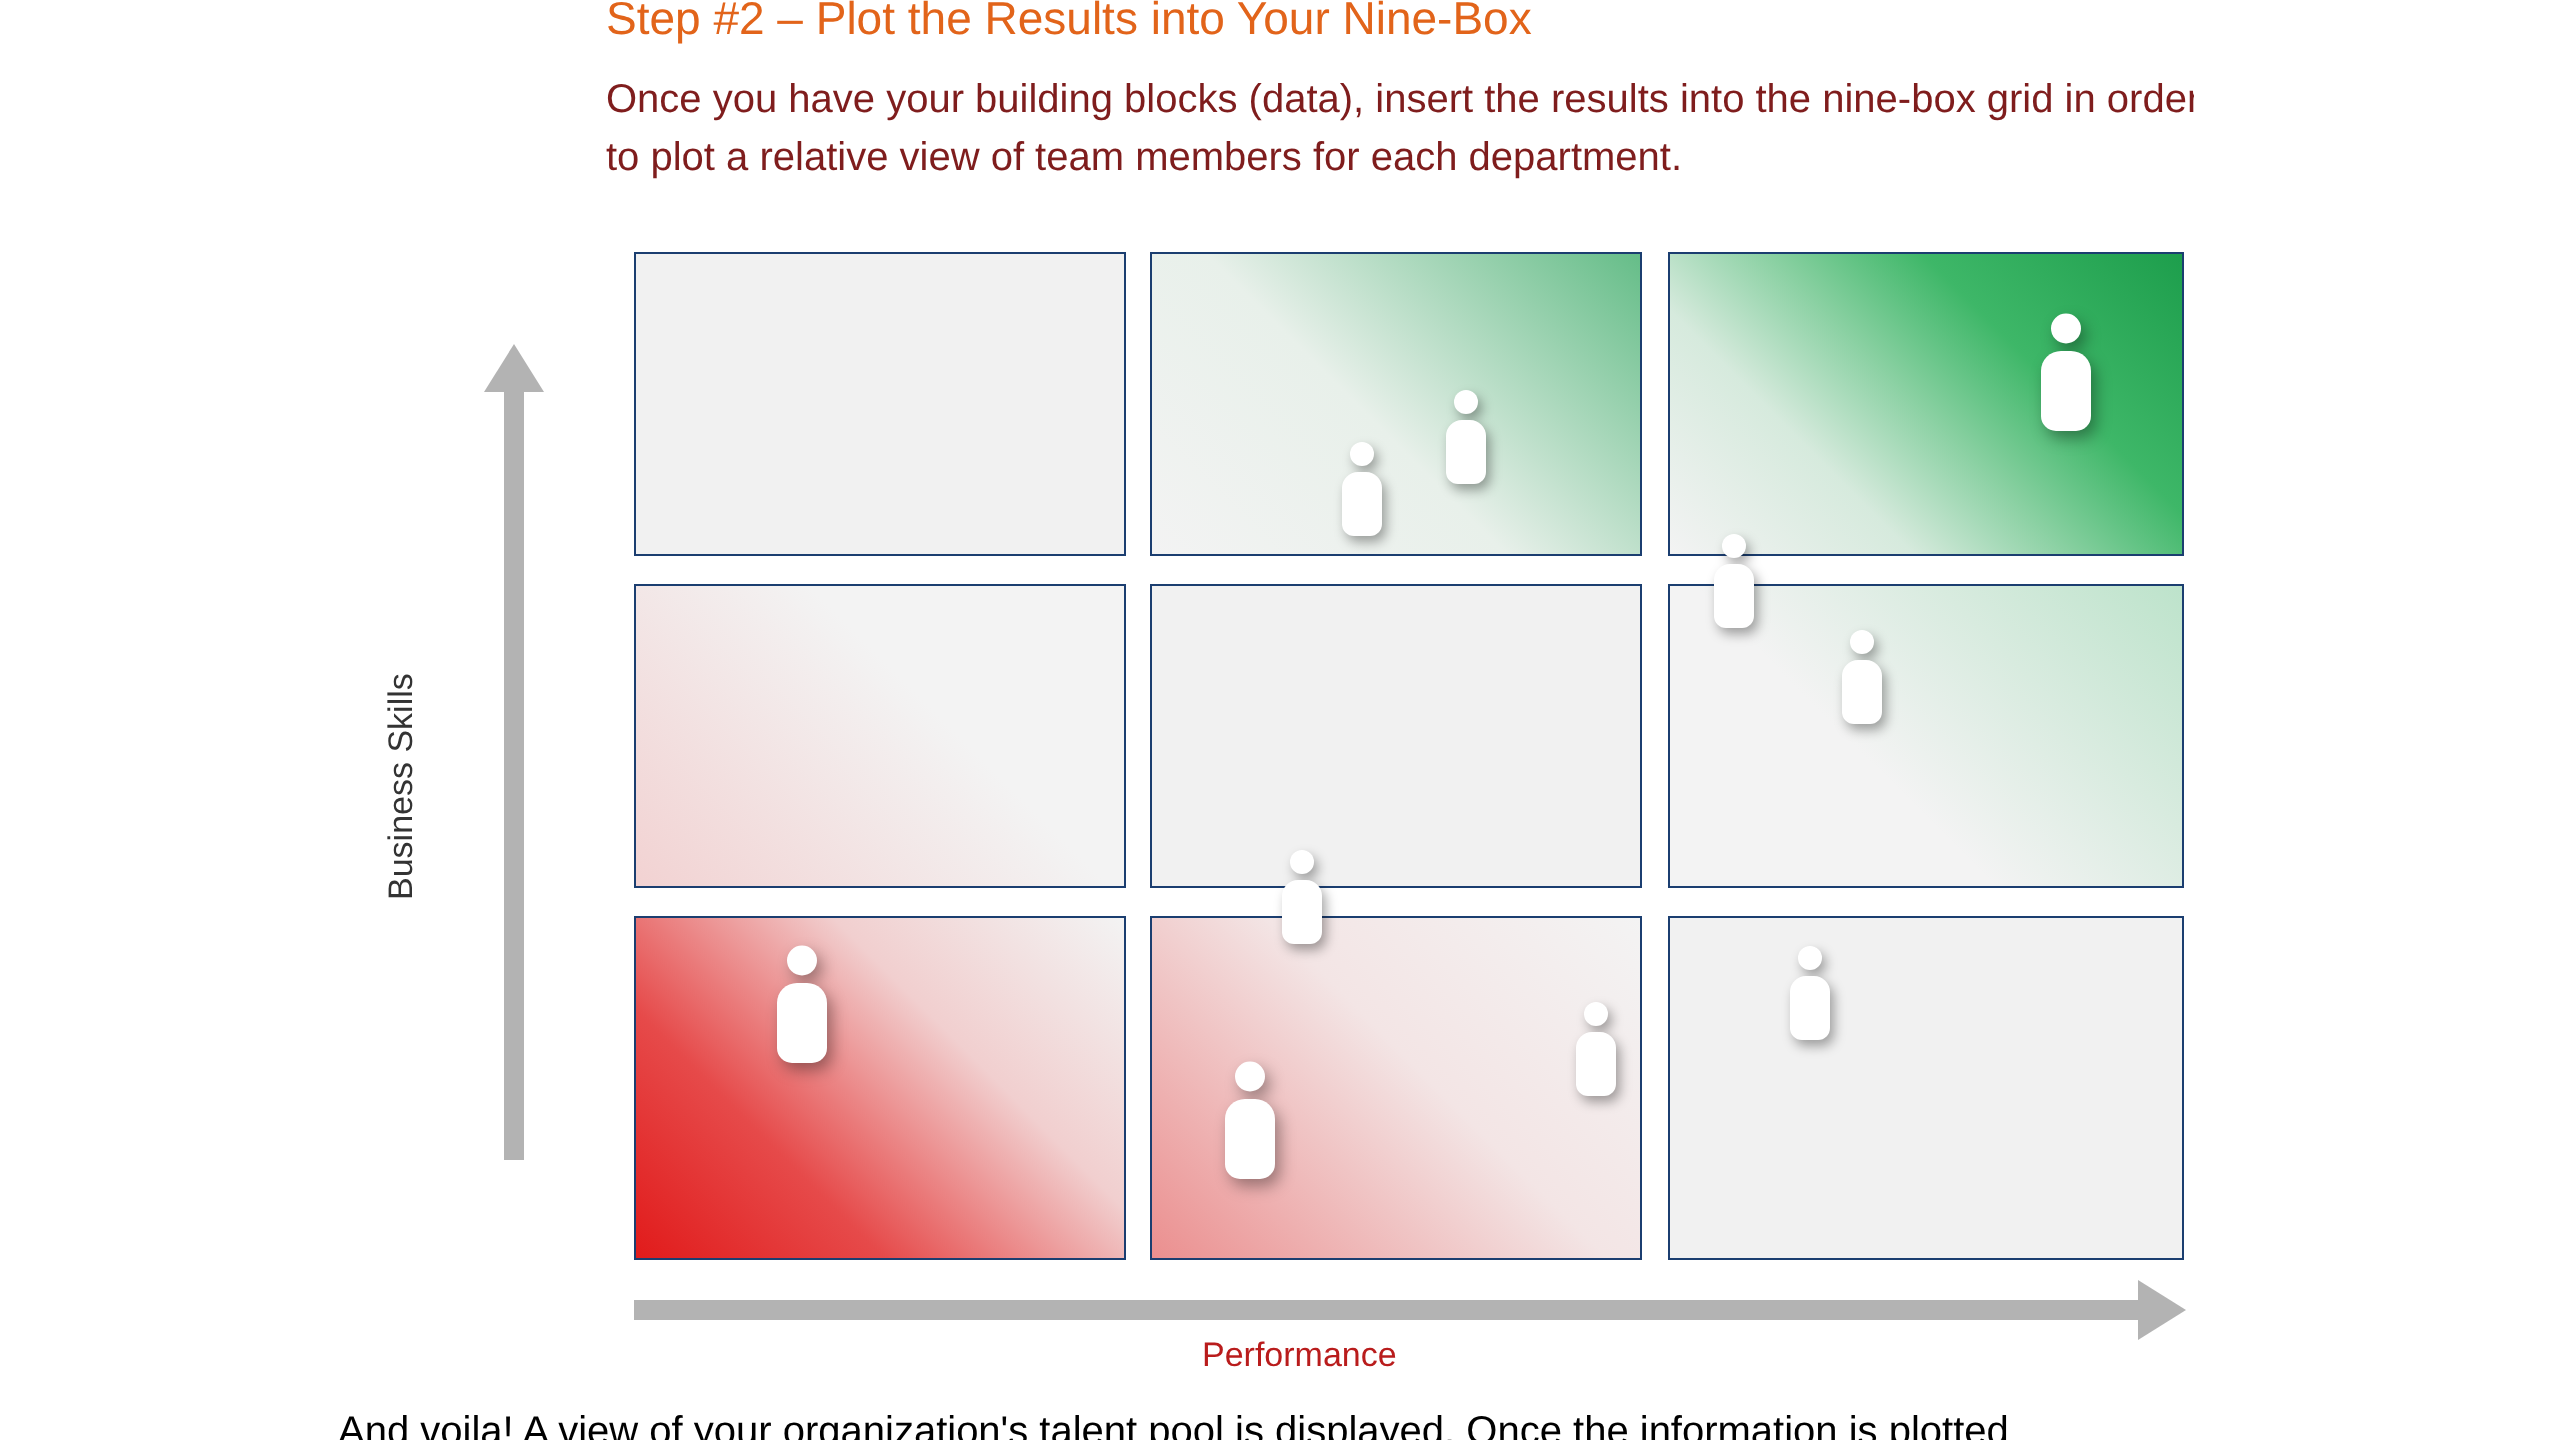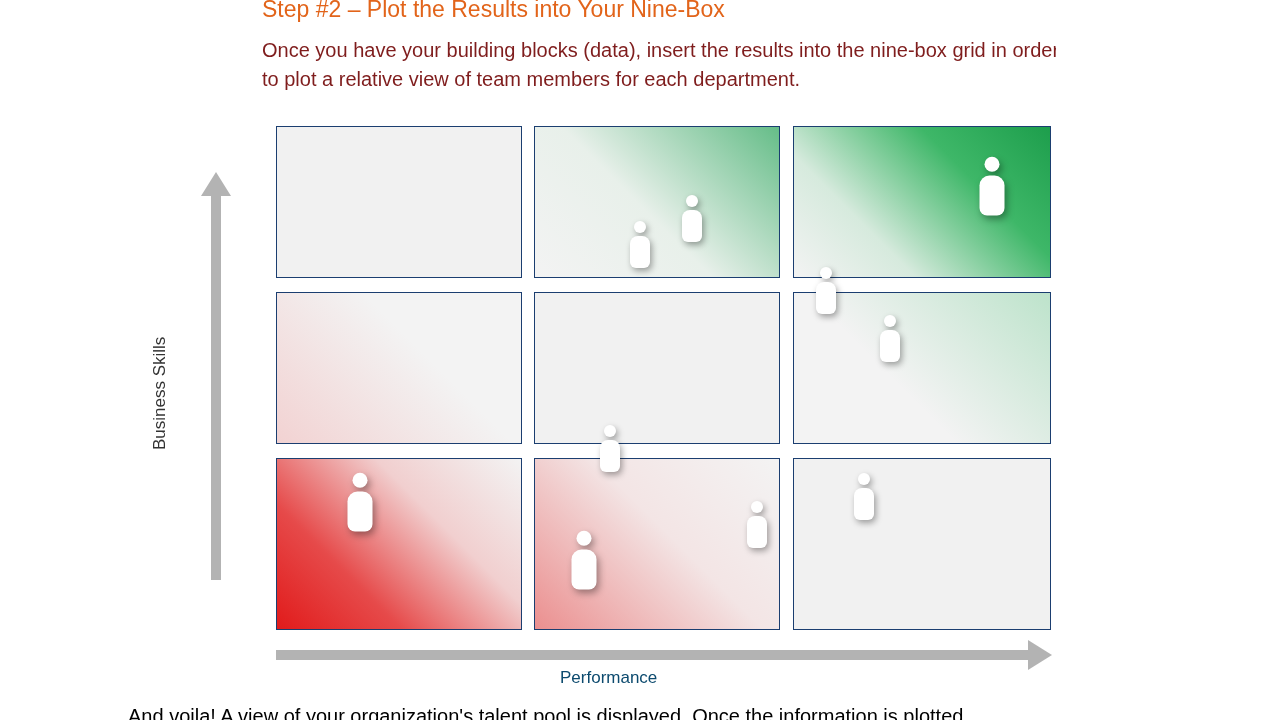"Step #2 – Plot the" .wrap { margin-left: none -> 41px }
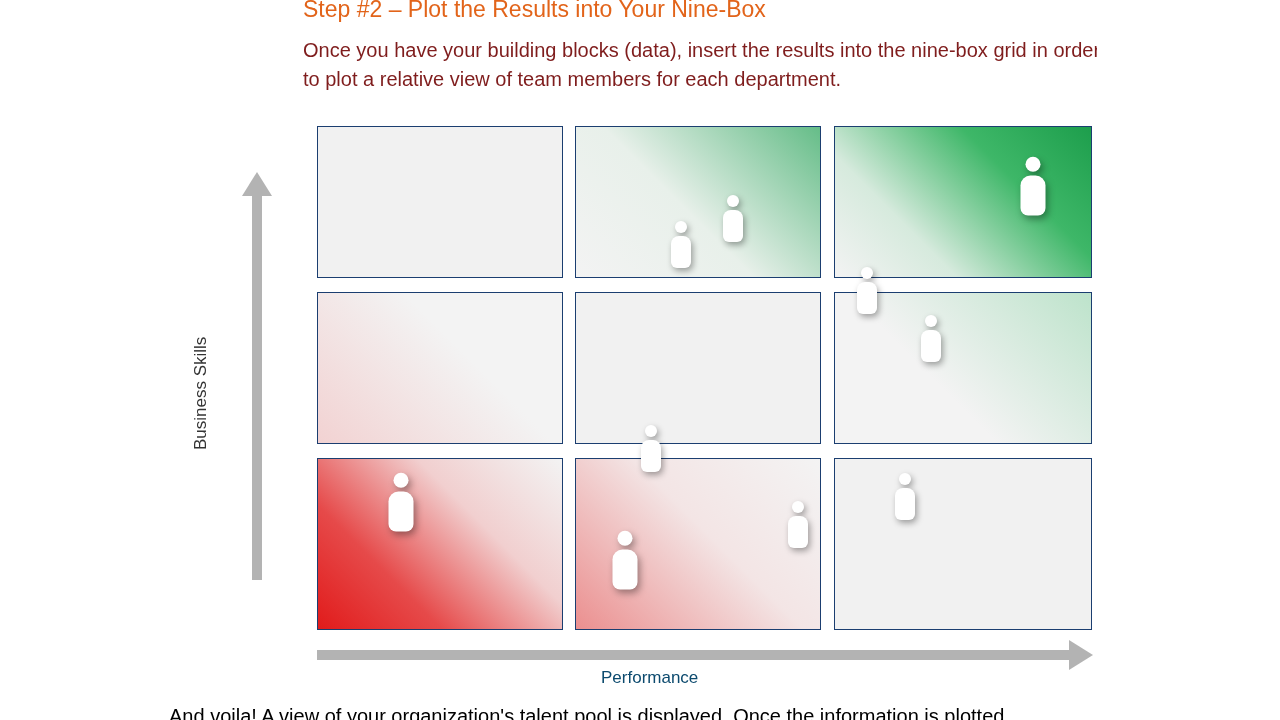"Performance" .x-label { color: #0c4a6e -> #b91c1c }
